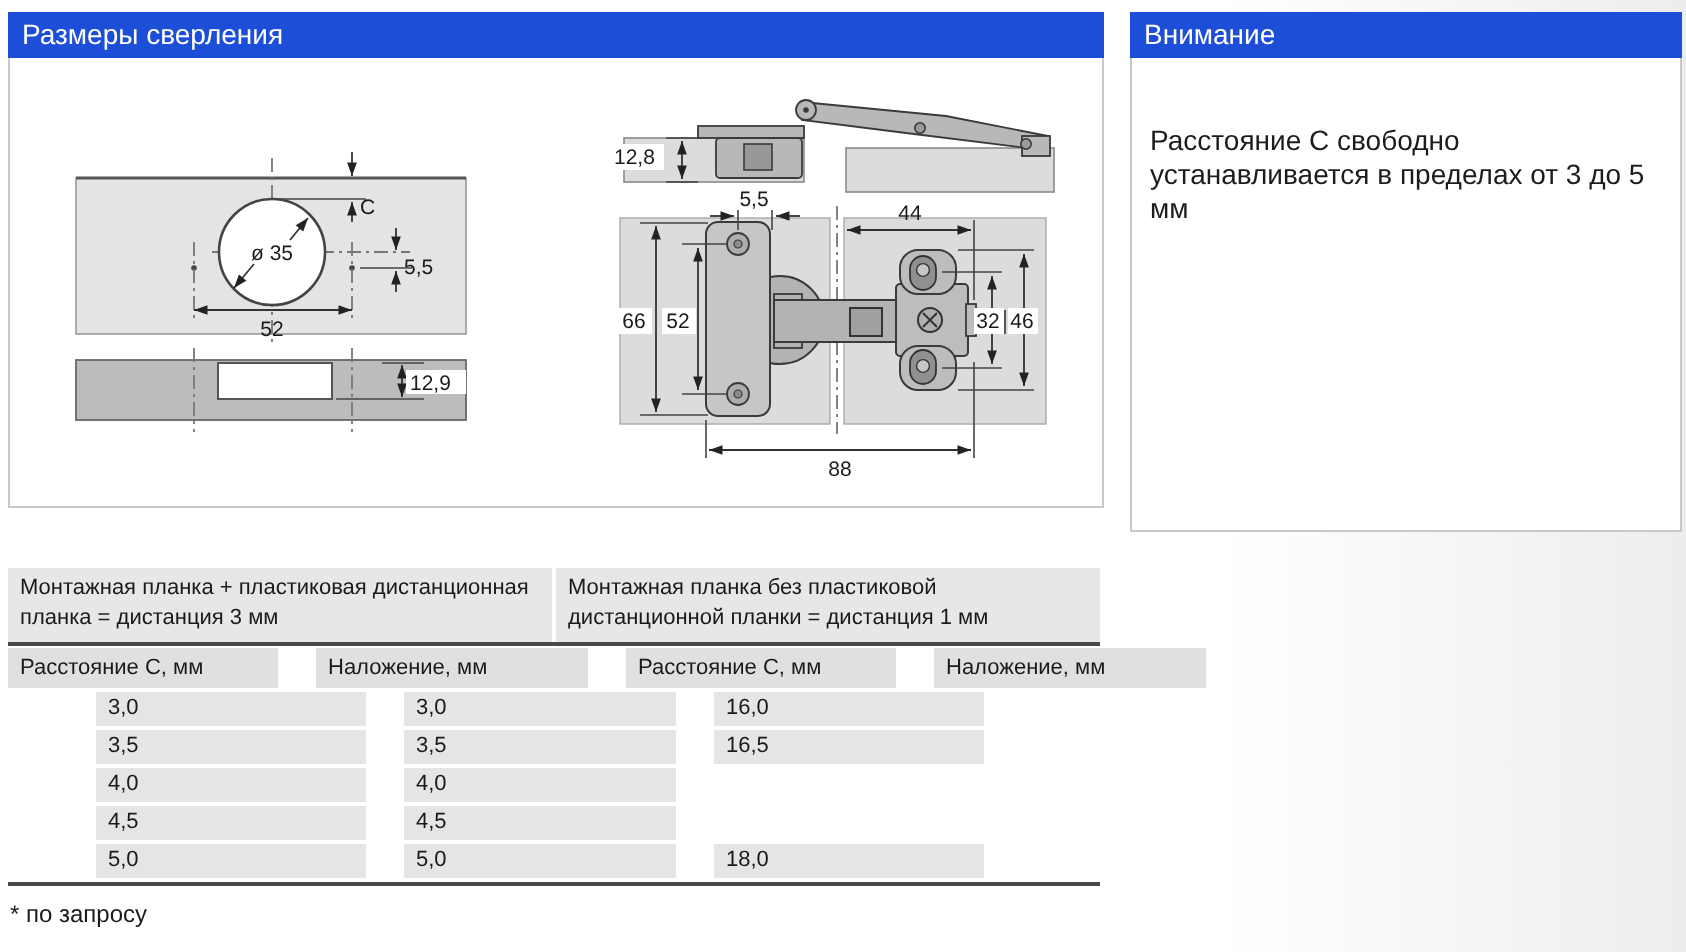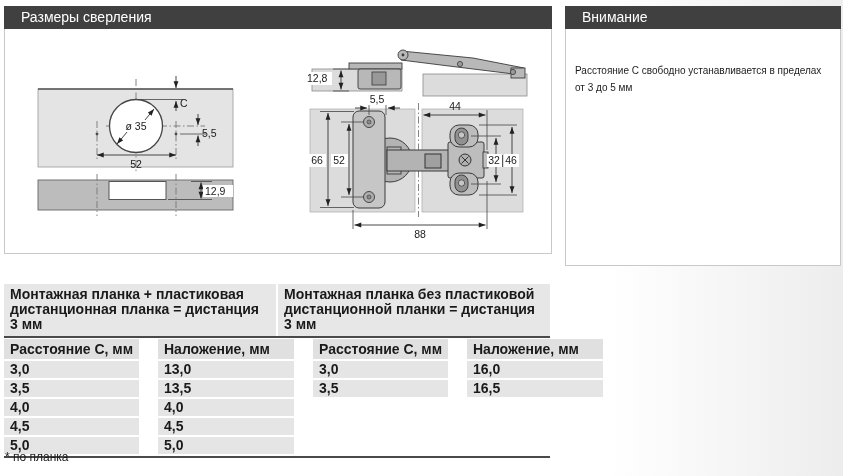"Размеры сверления" .panel-header { background: #404040 -> #1d4ed8; padding-left: 17px -> 7px }
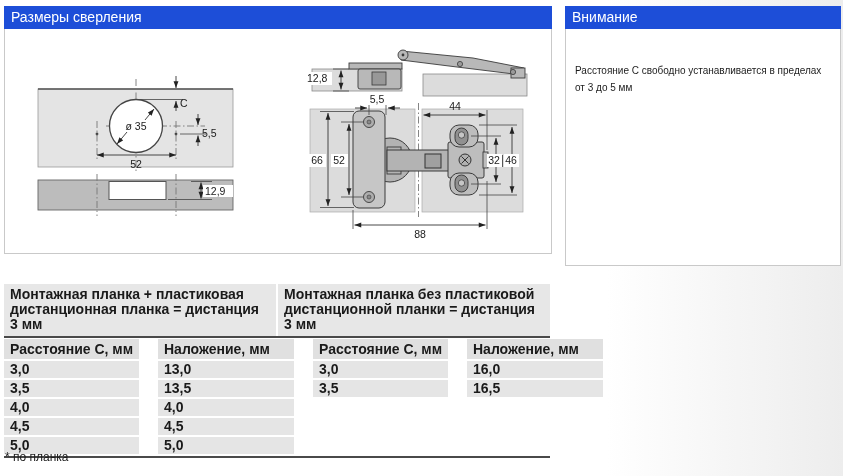"Расстояние С свободно устанавливается в" .attention-text { font-size: 10px -> 14px }
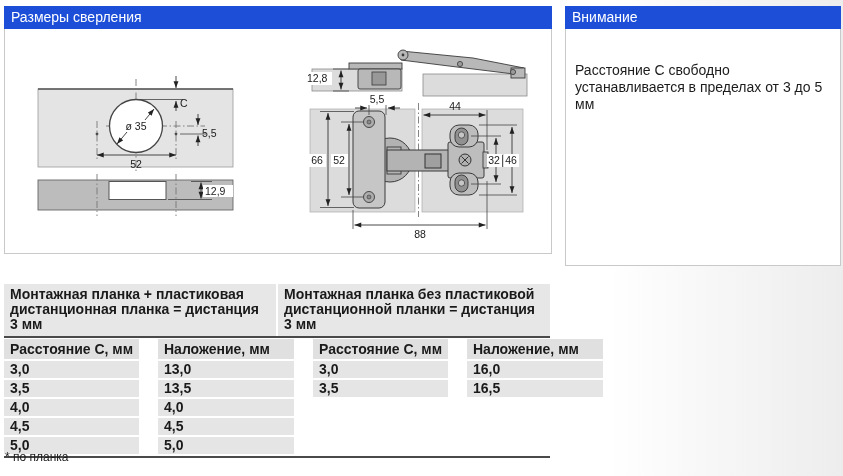"Монтажная планка + пластиковая" .tbl { font-size: 14px -> 11px; font-weight: bold -> none }
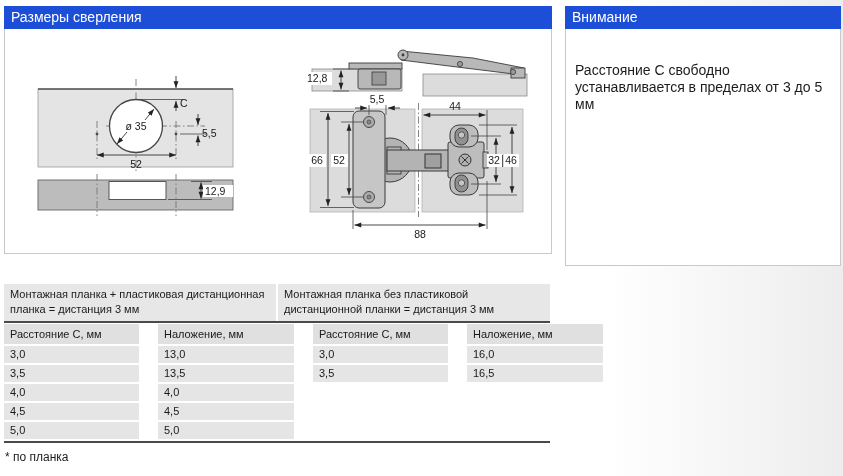"Монтажная планка без пластиковой" div.gcell { text: 3 -> 1 }
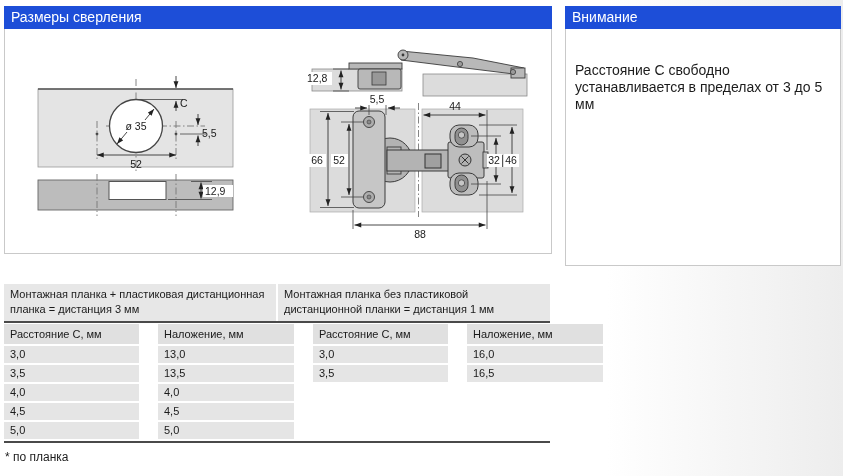"3,0" .trow { margin-left: none -> 44px }
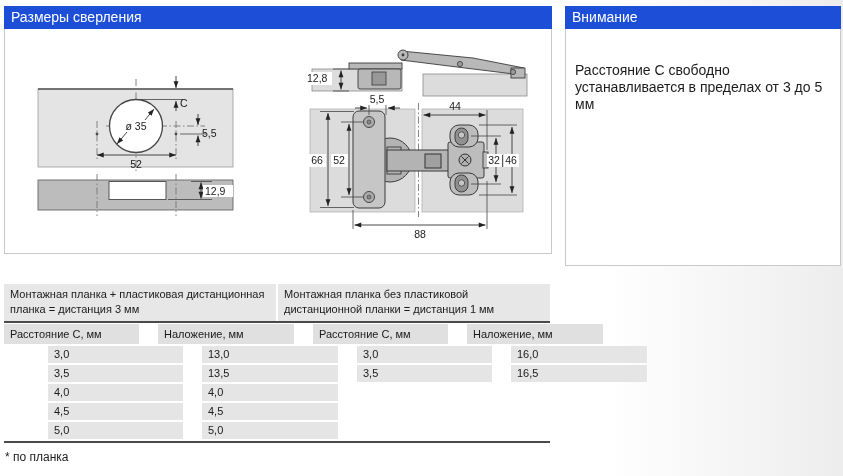"13,0" div.dcell { html: <div>13,0</div> -> none }
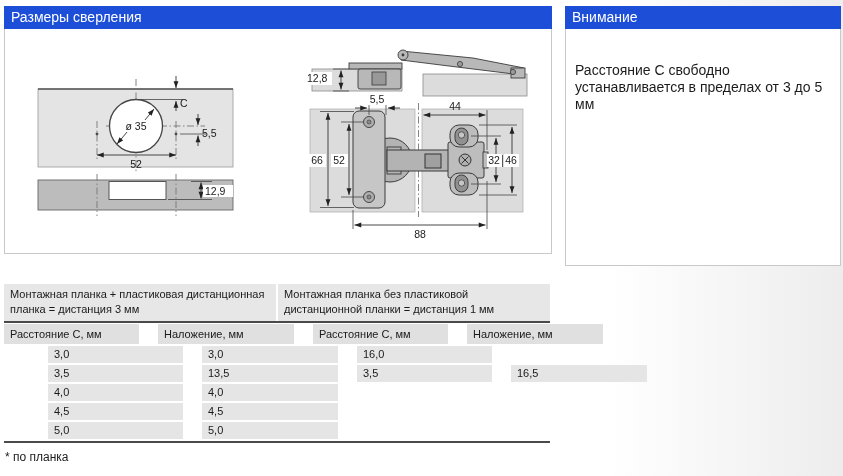"13,5" div.dcell { html: <div>13,5</div> -> none }
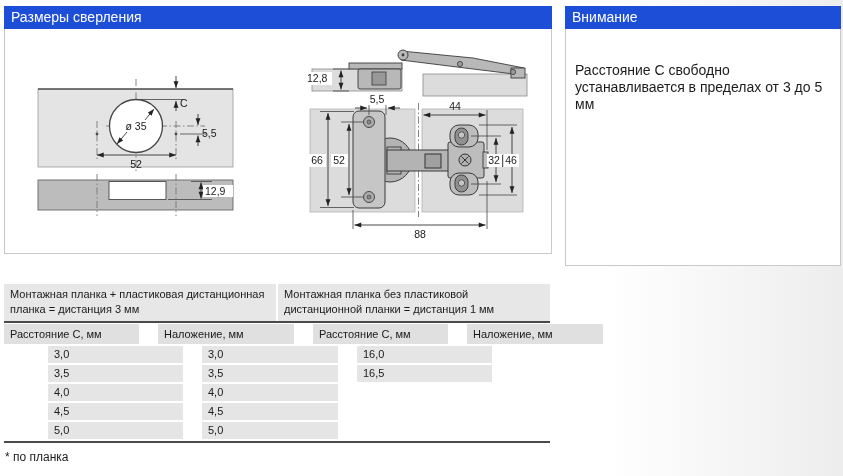"18,0" div.dcell { html: none -> <div>18,0</div> }
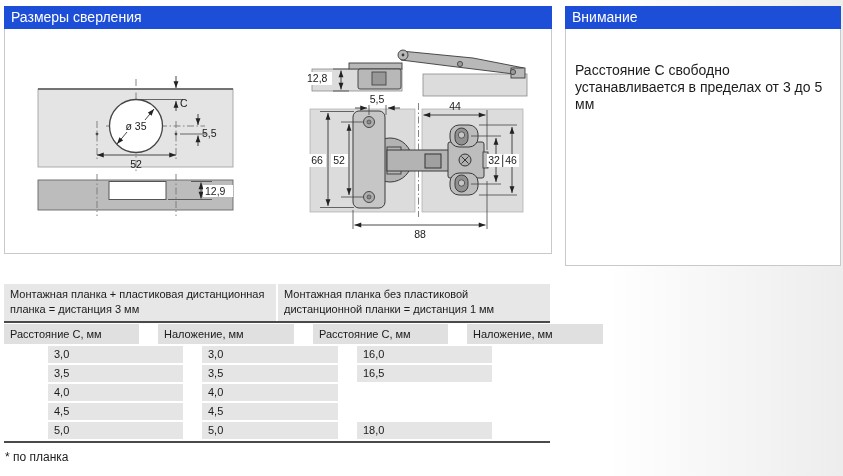"* по планка" div.footnote { text: планка -> запросу }
